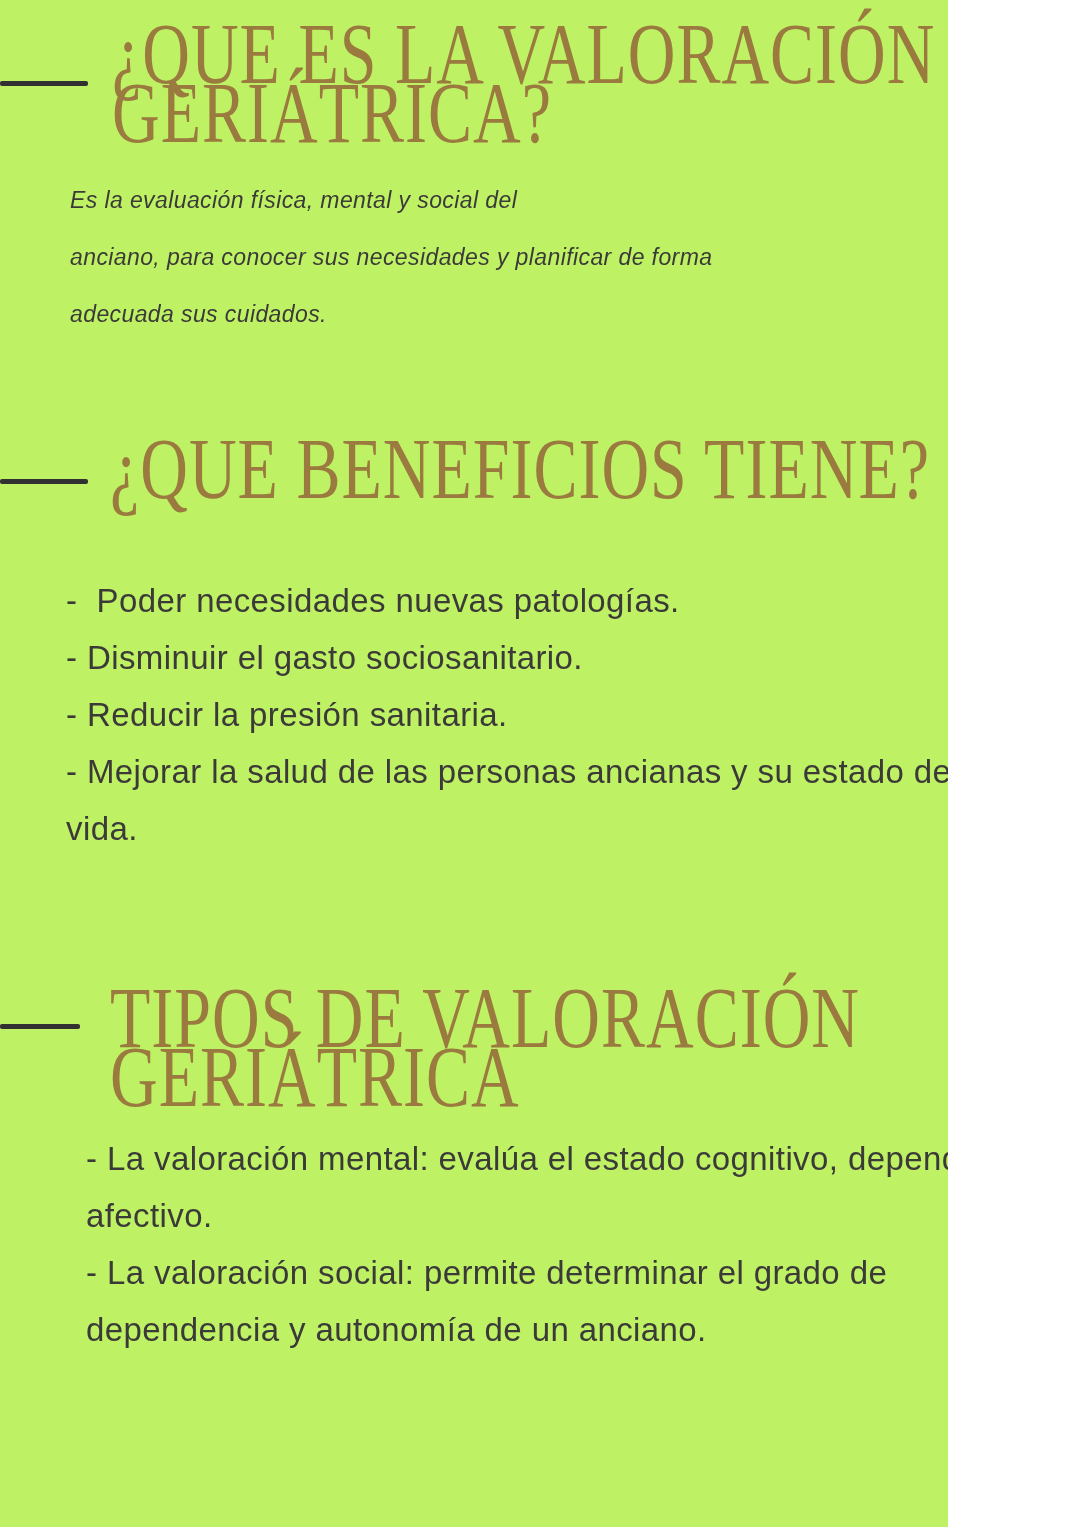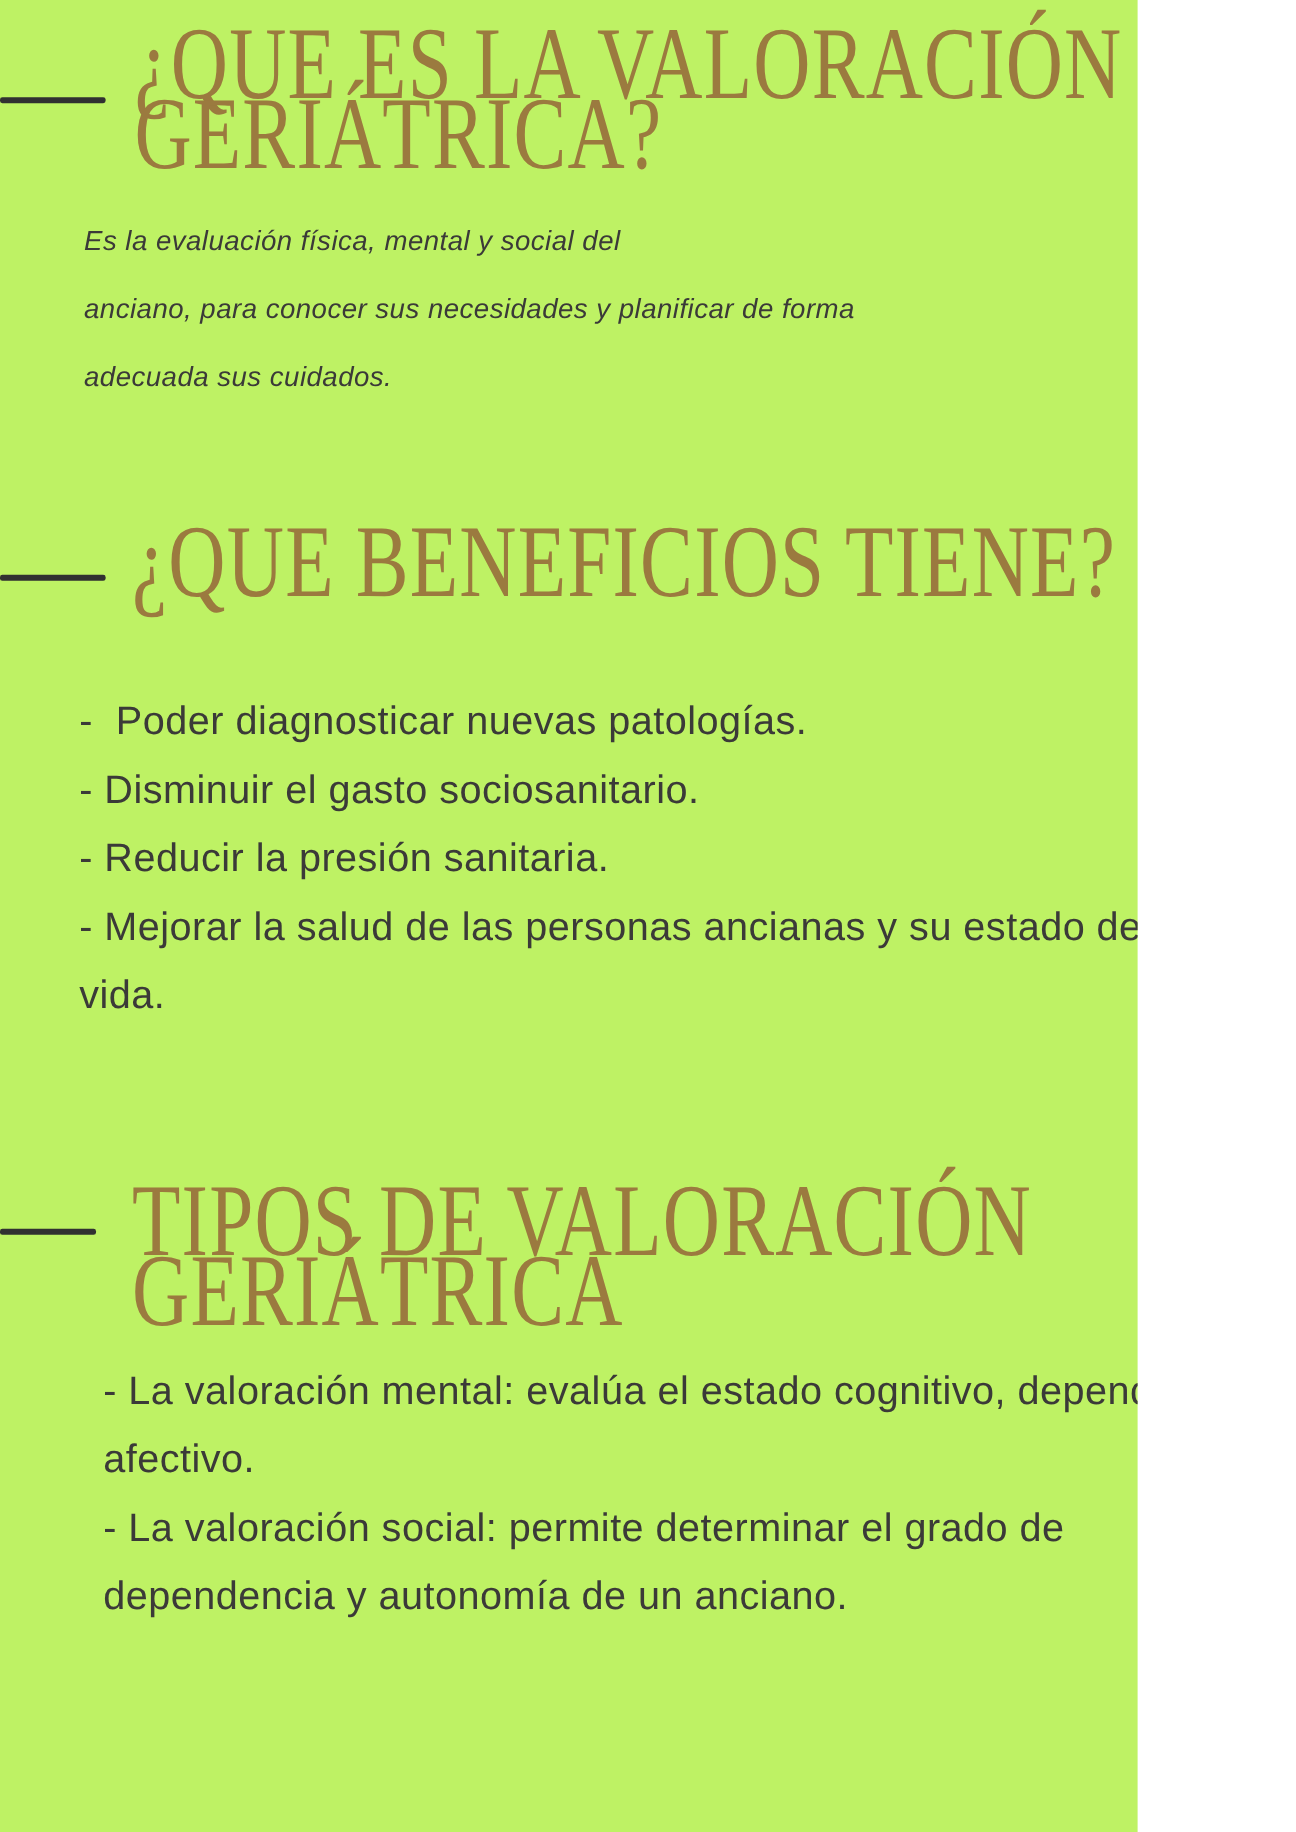"- Poder diagnosticar nuevas patologías." div.item { text: diagnosticar -> necesidades }
